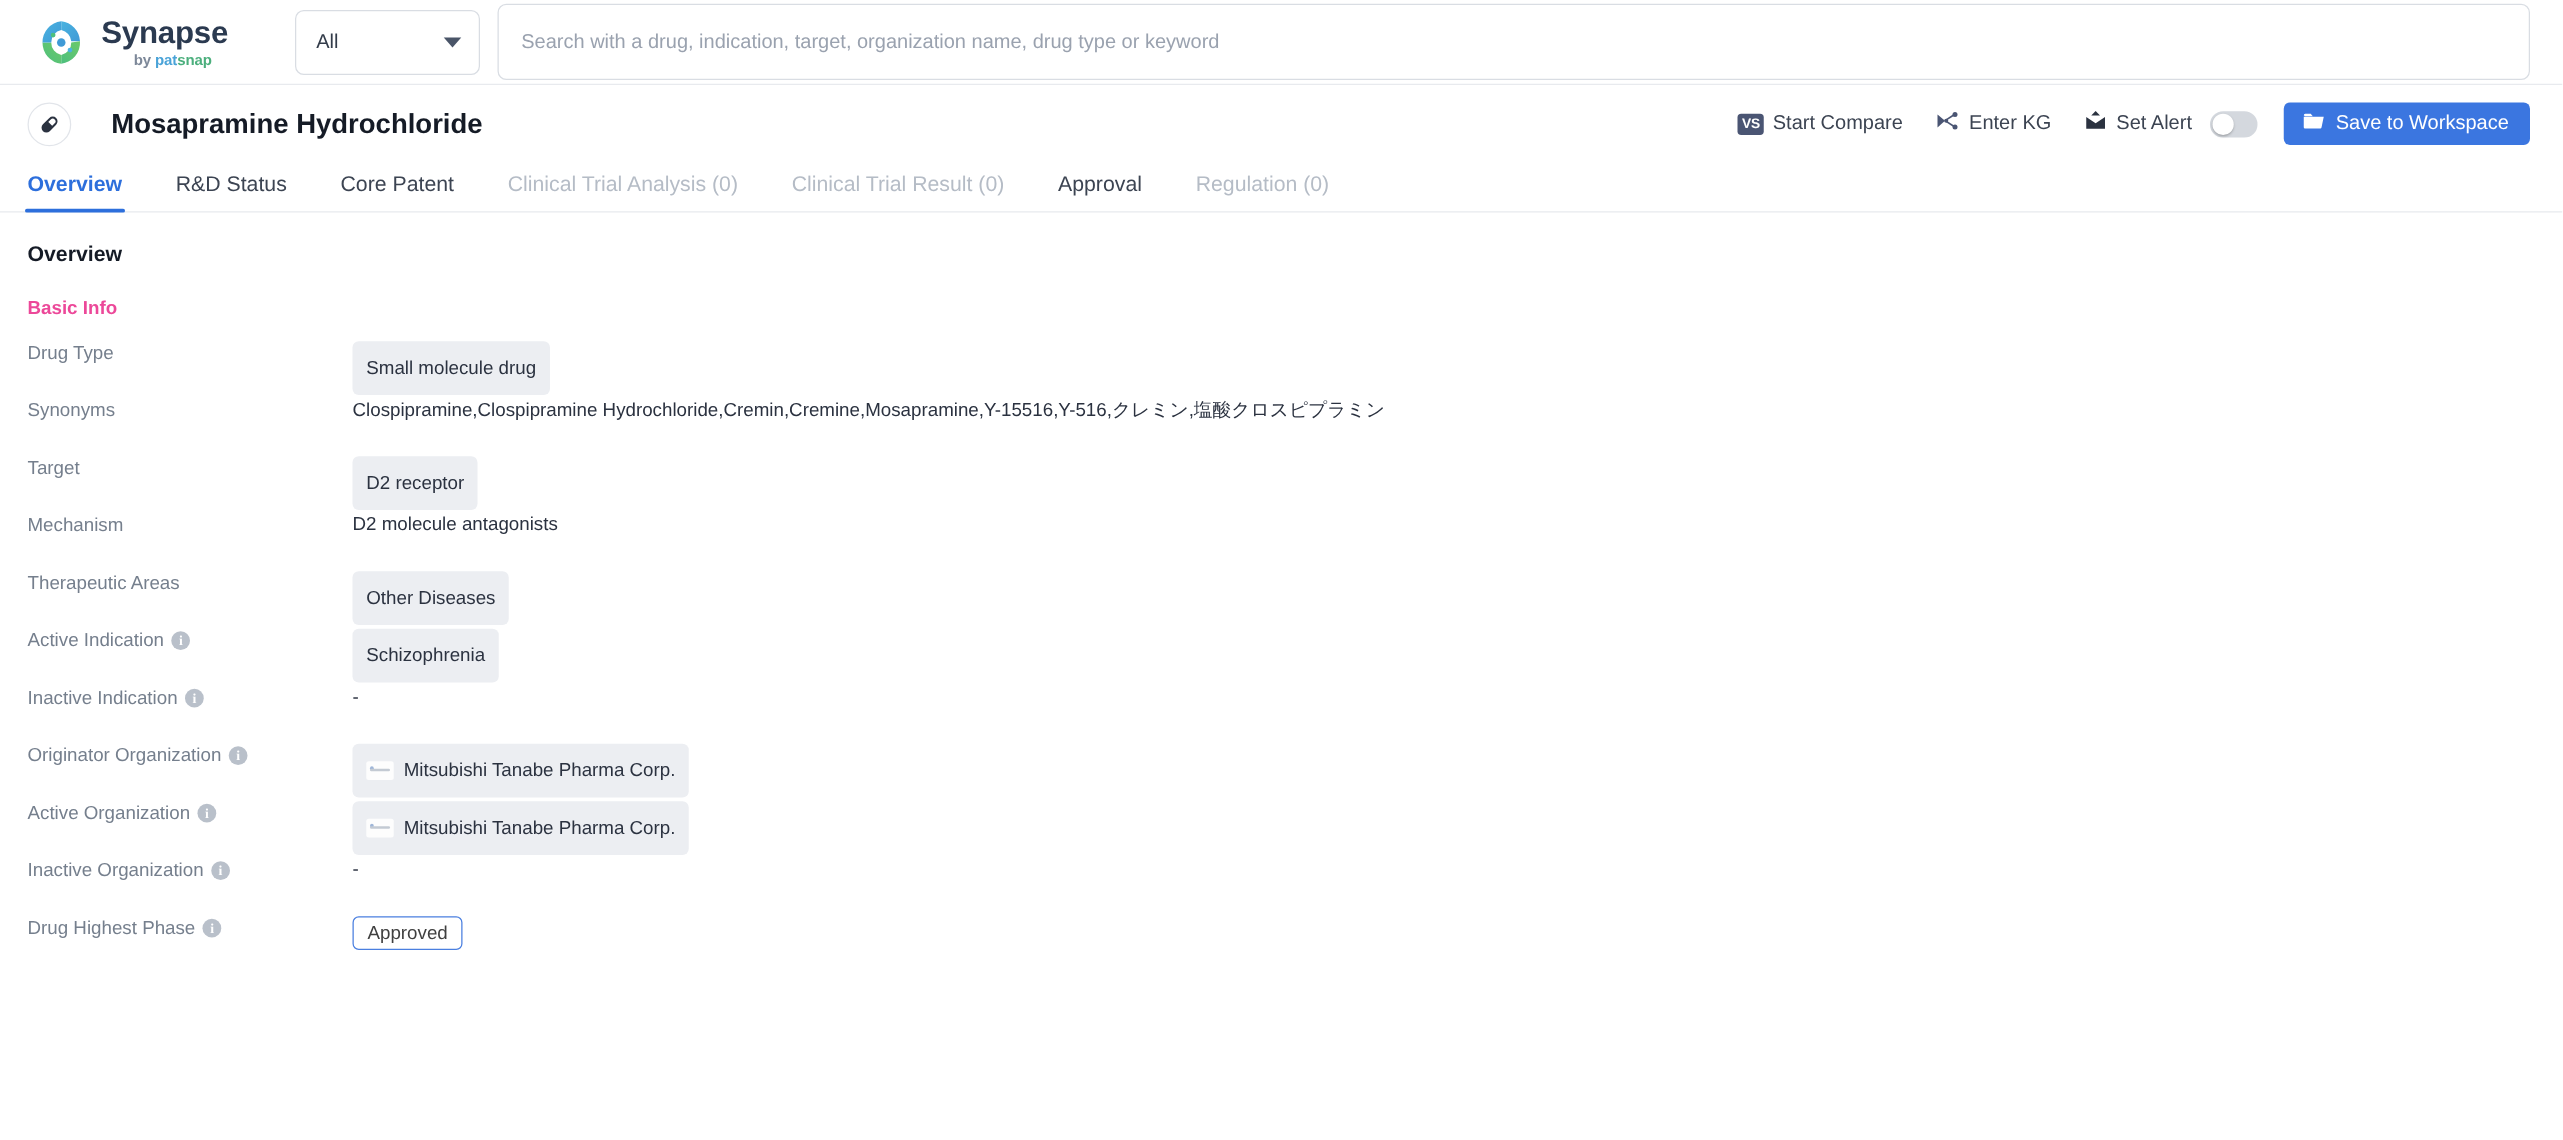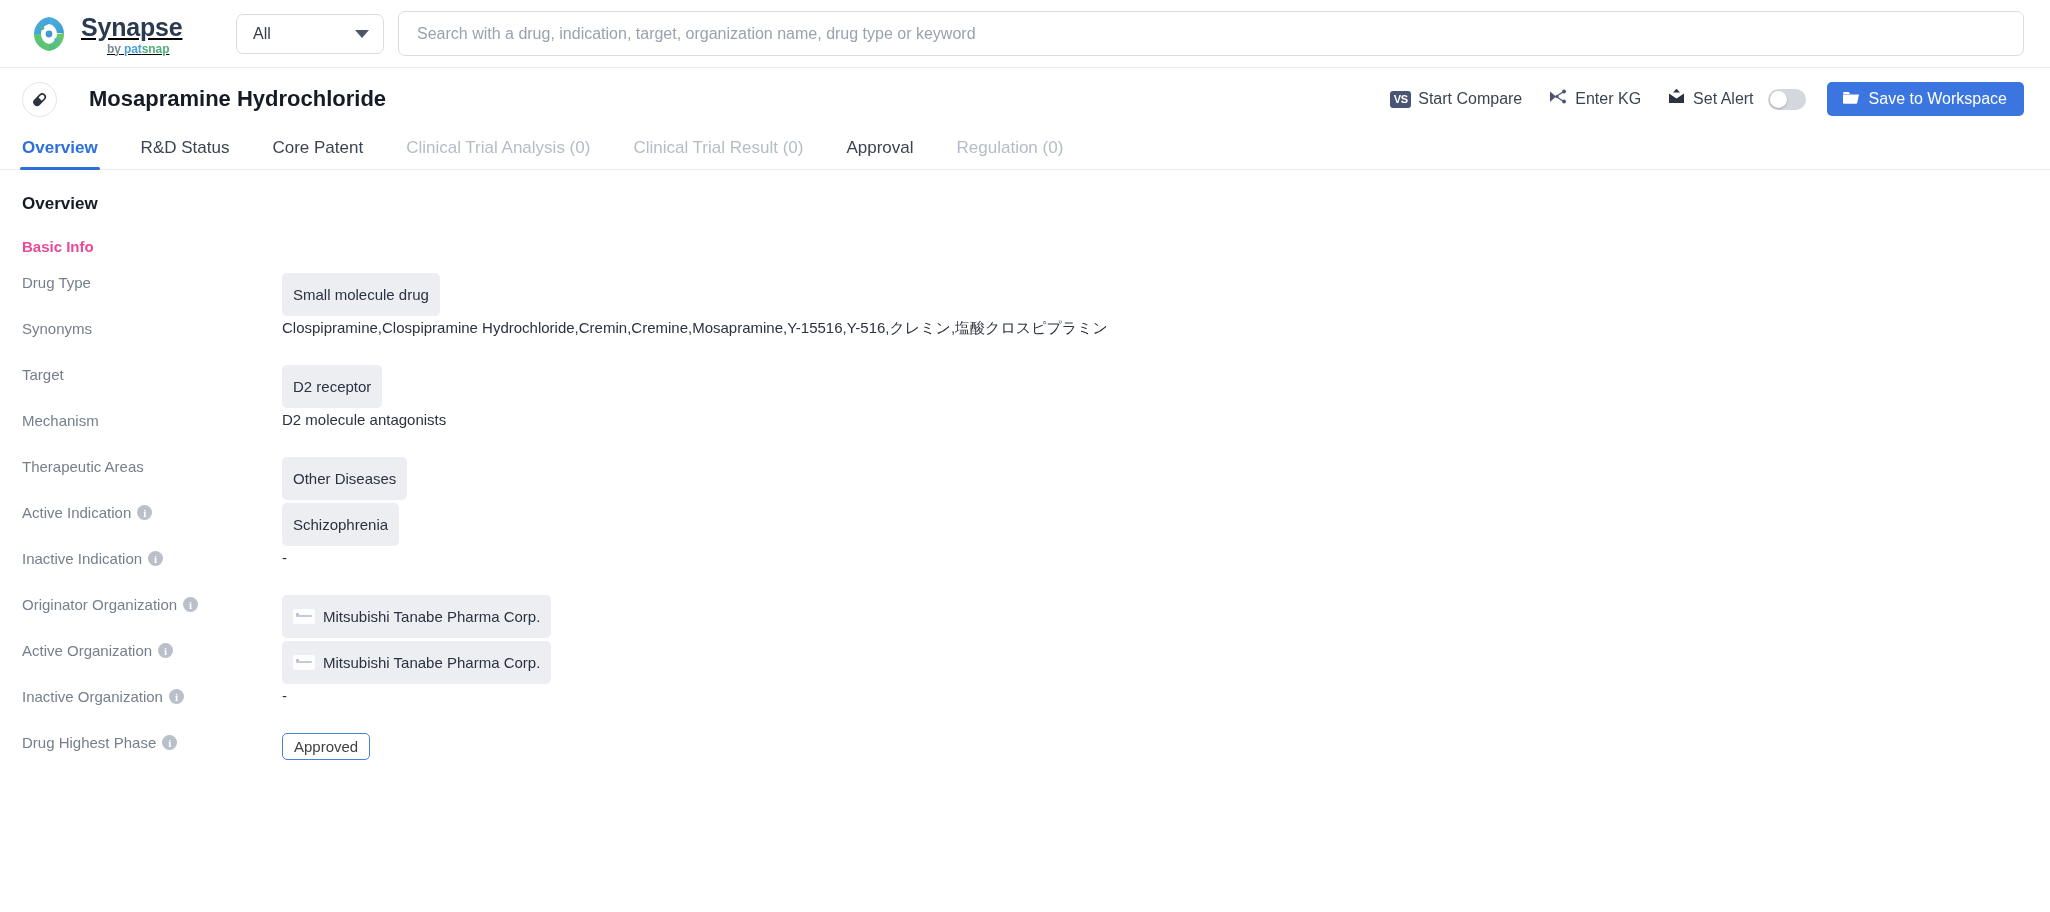"Synapse" .logo-wrap { align-items: flex-end -> center; text-decoration: underline -> none }
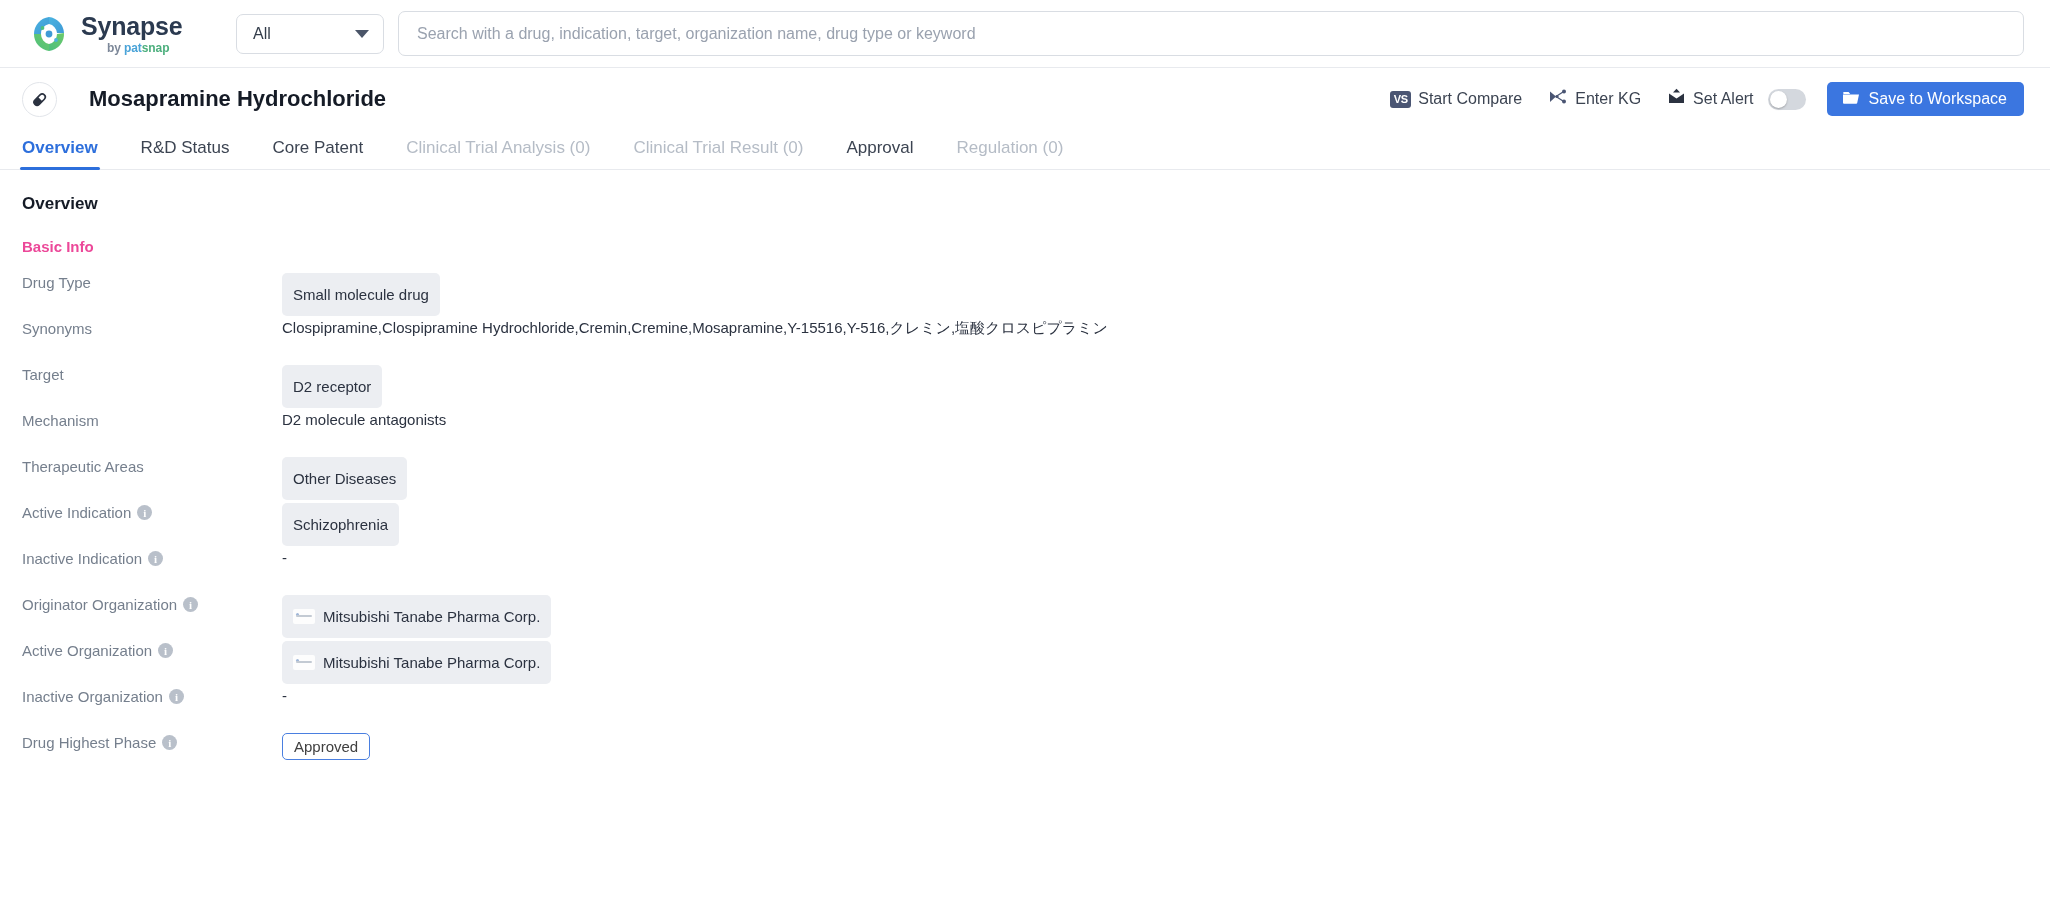"All" .select-box { height: 40px -> 52px }
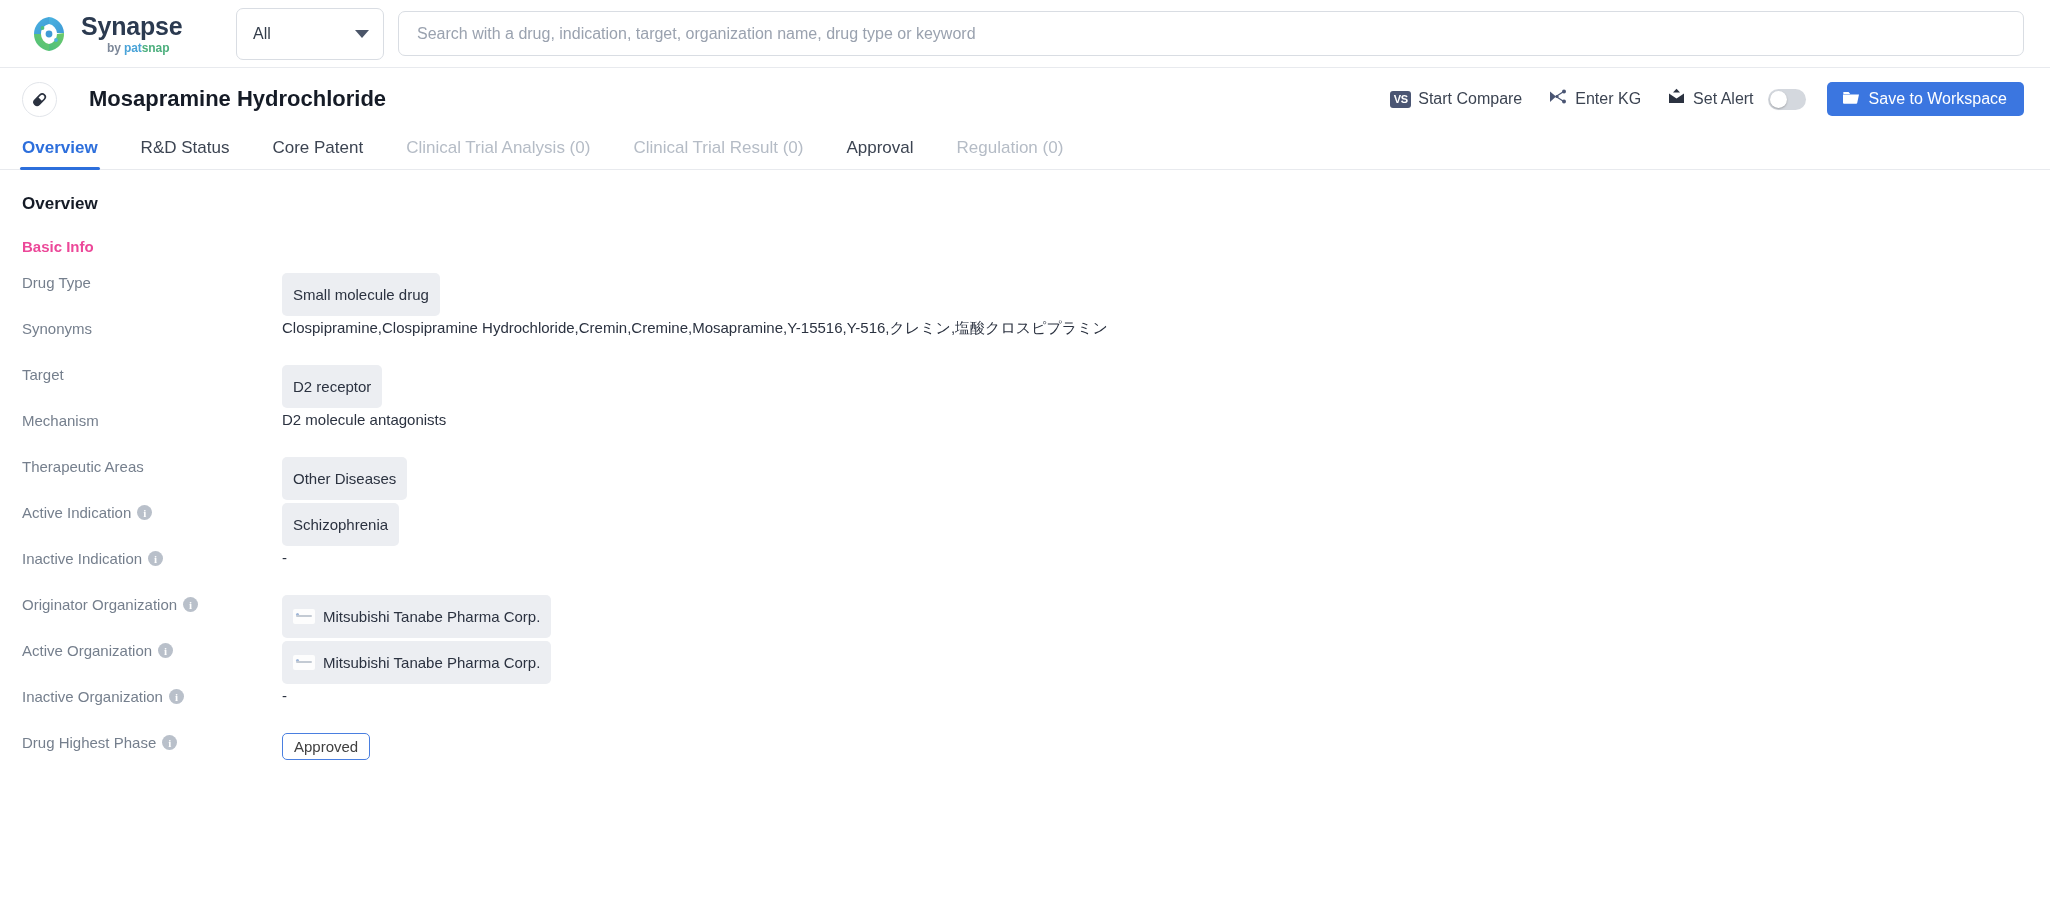"Search with a drug, indication," .search-box { height: 45px -> 61px }
